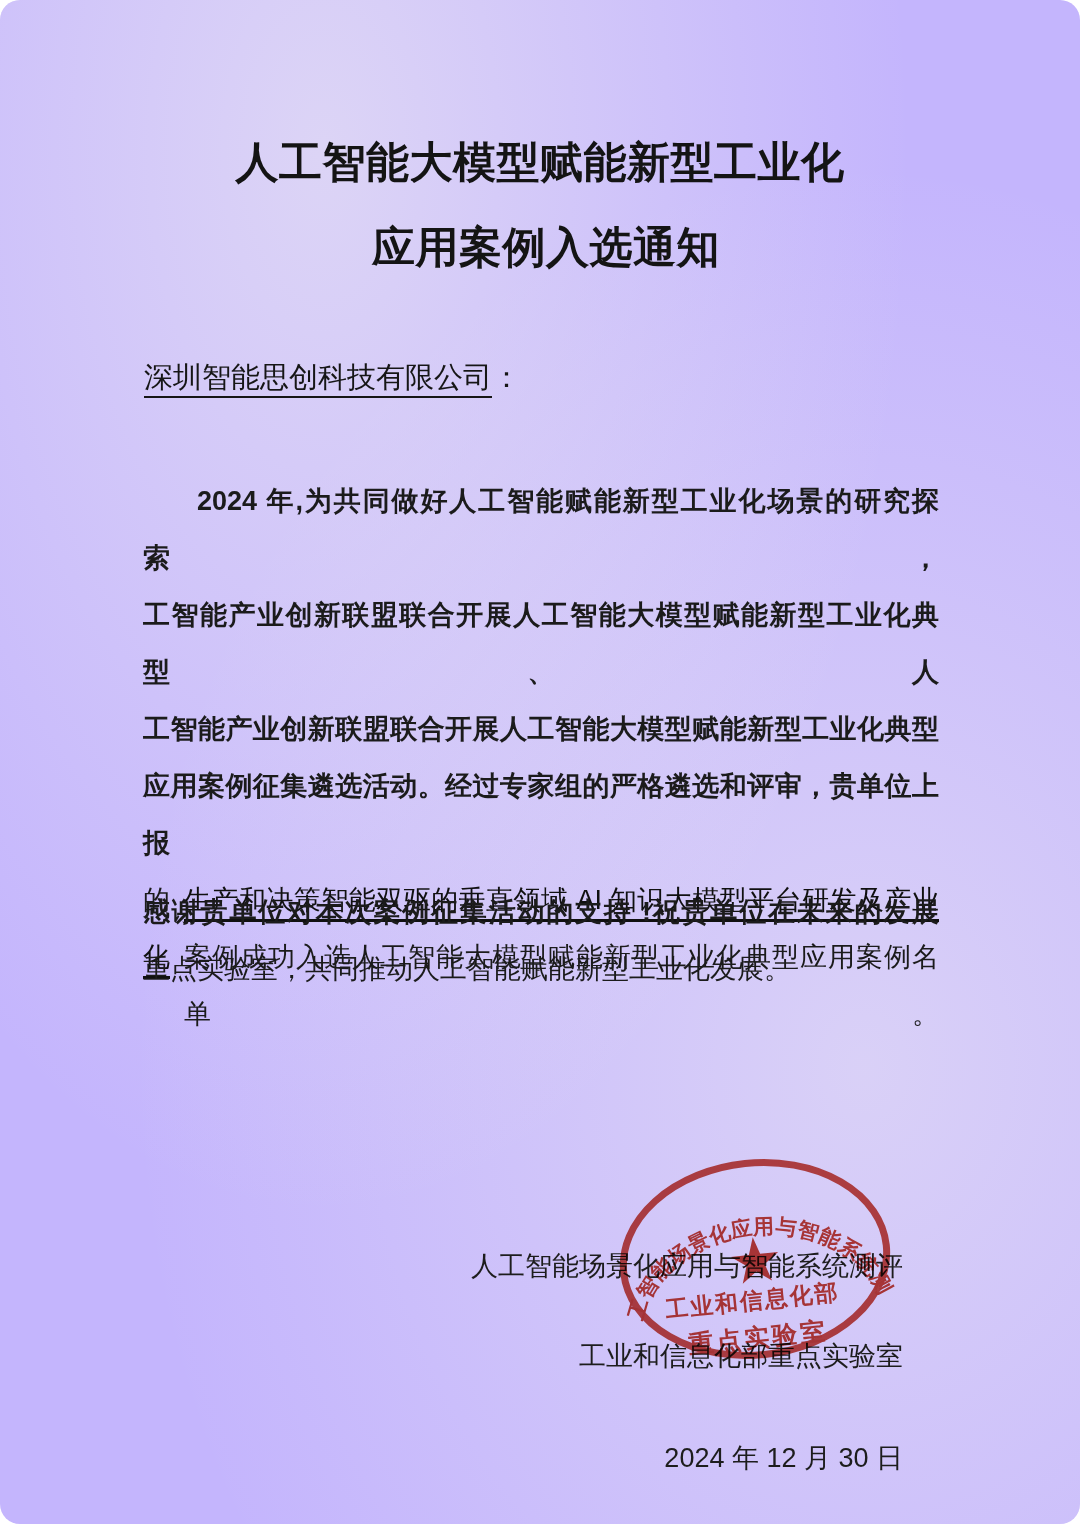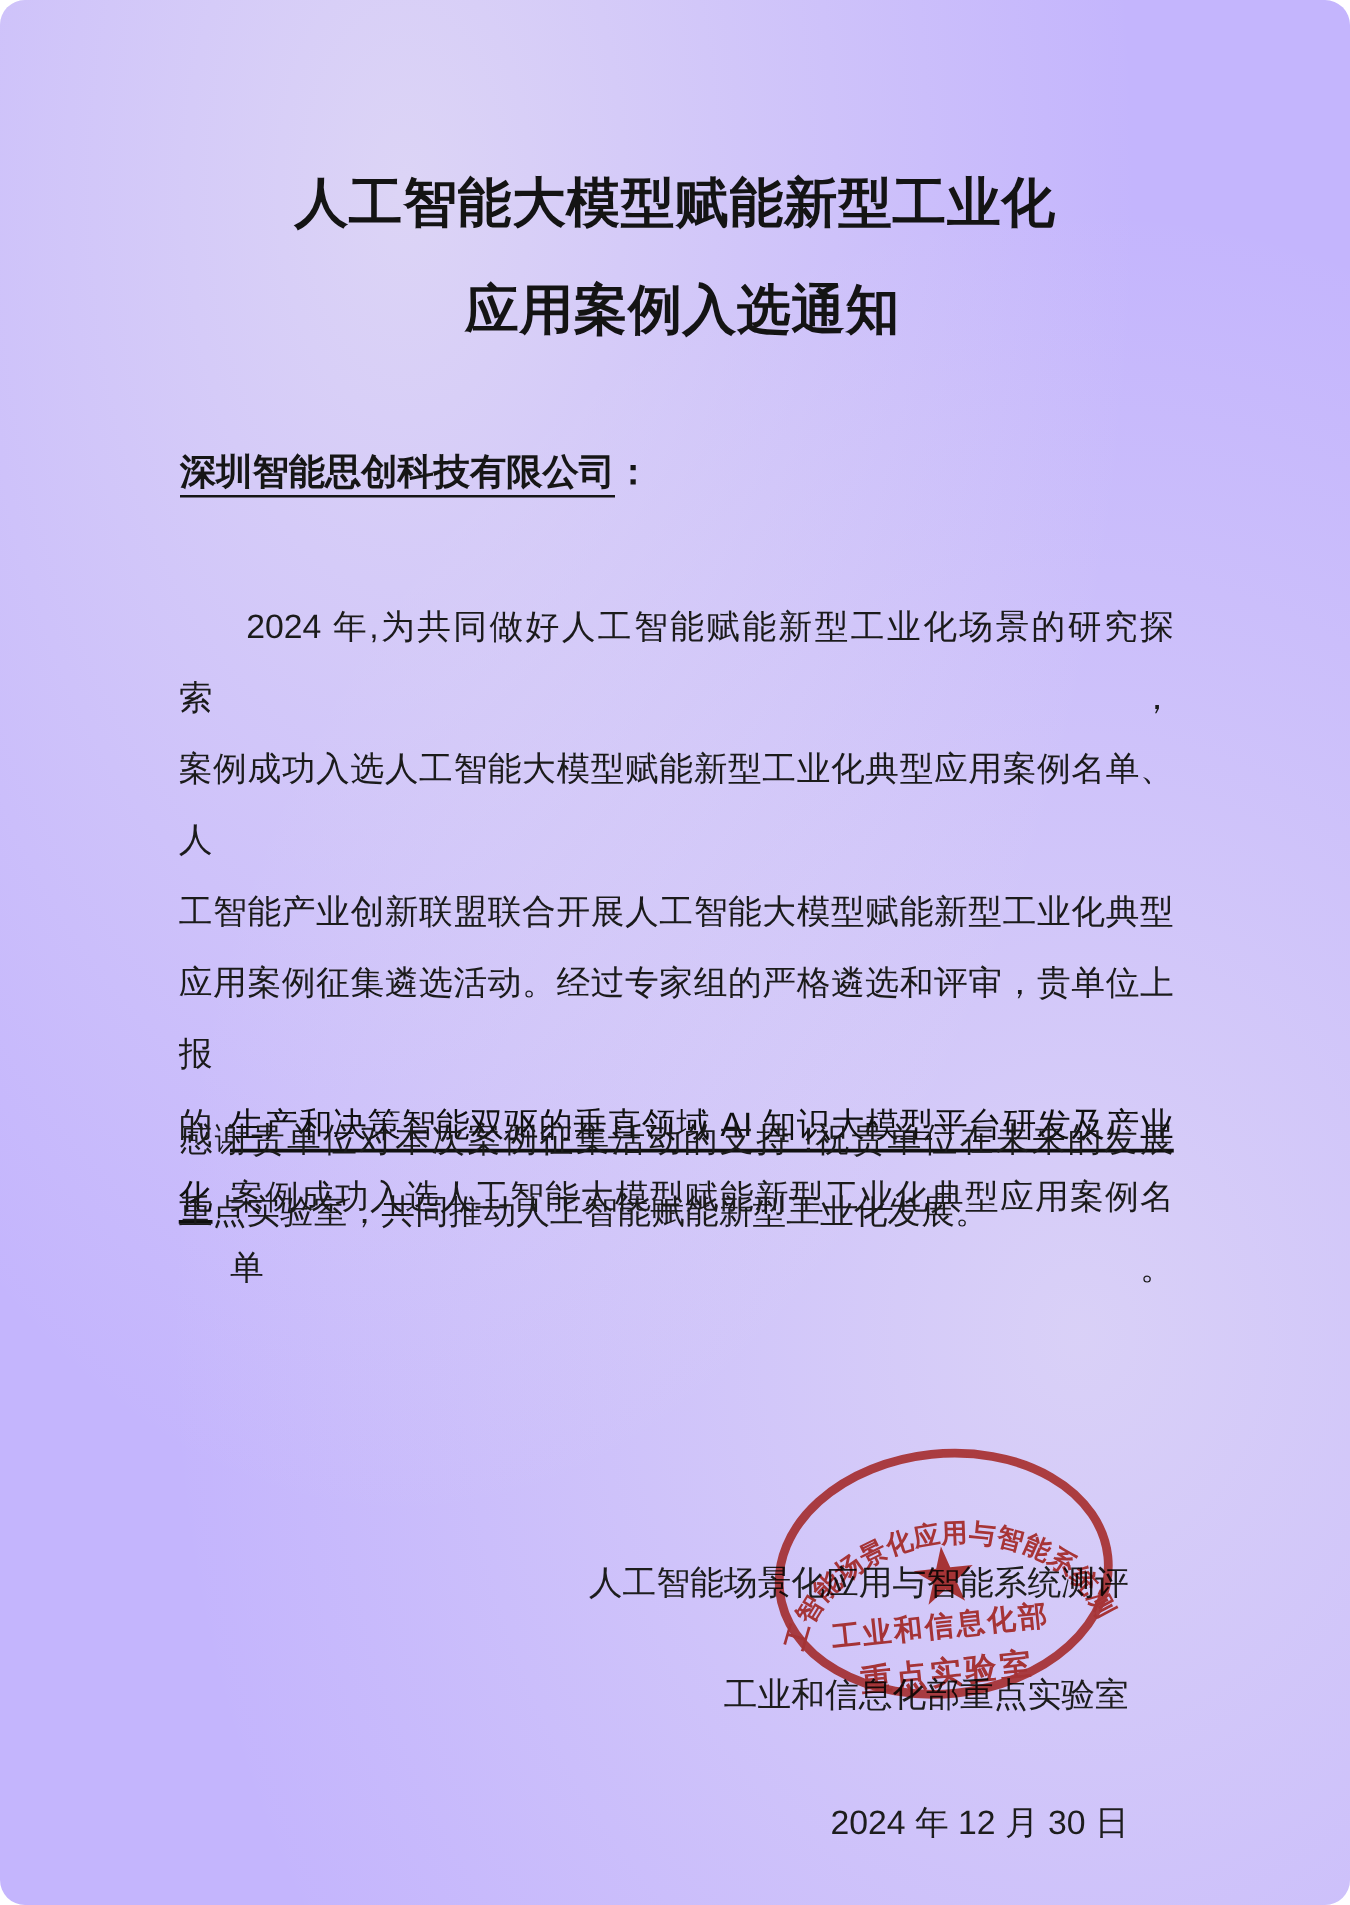"深圳智能思创科技有限公司：" .addressee { font-weight: 700 -> 400 }
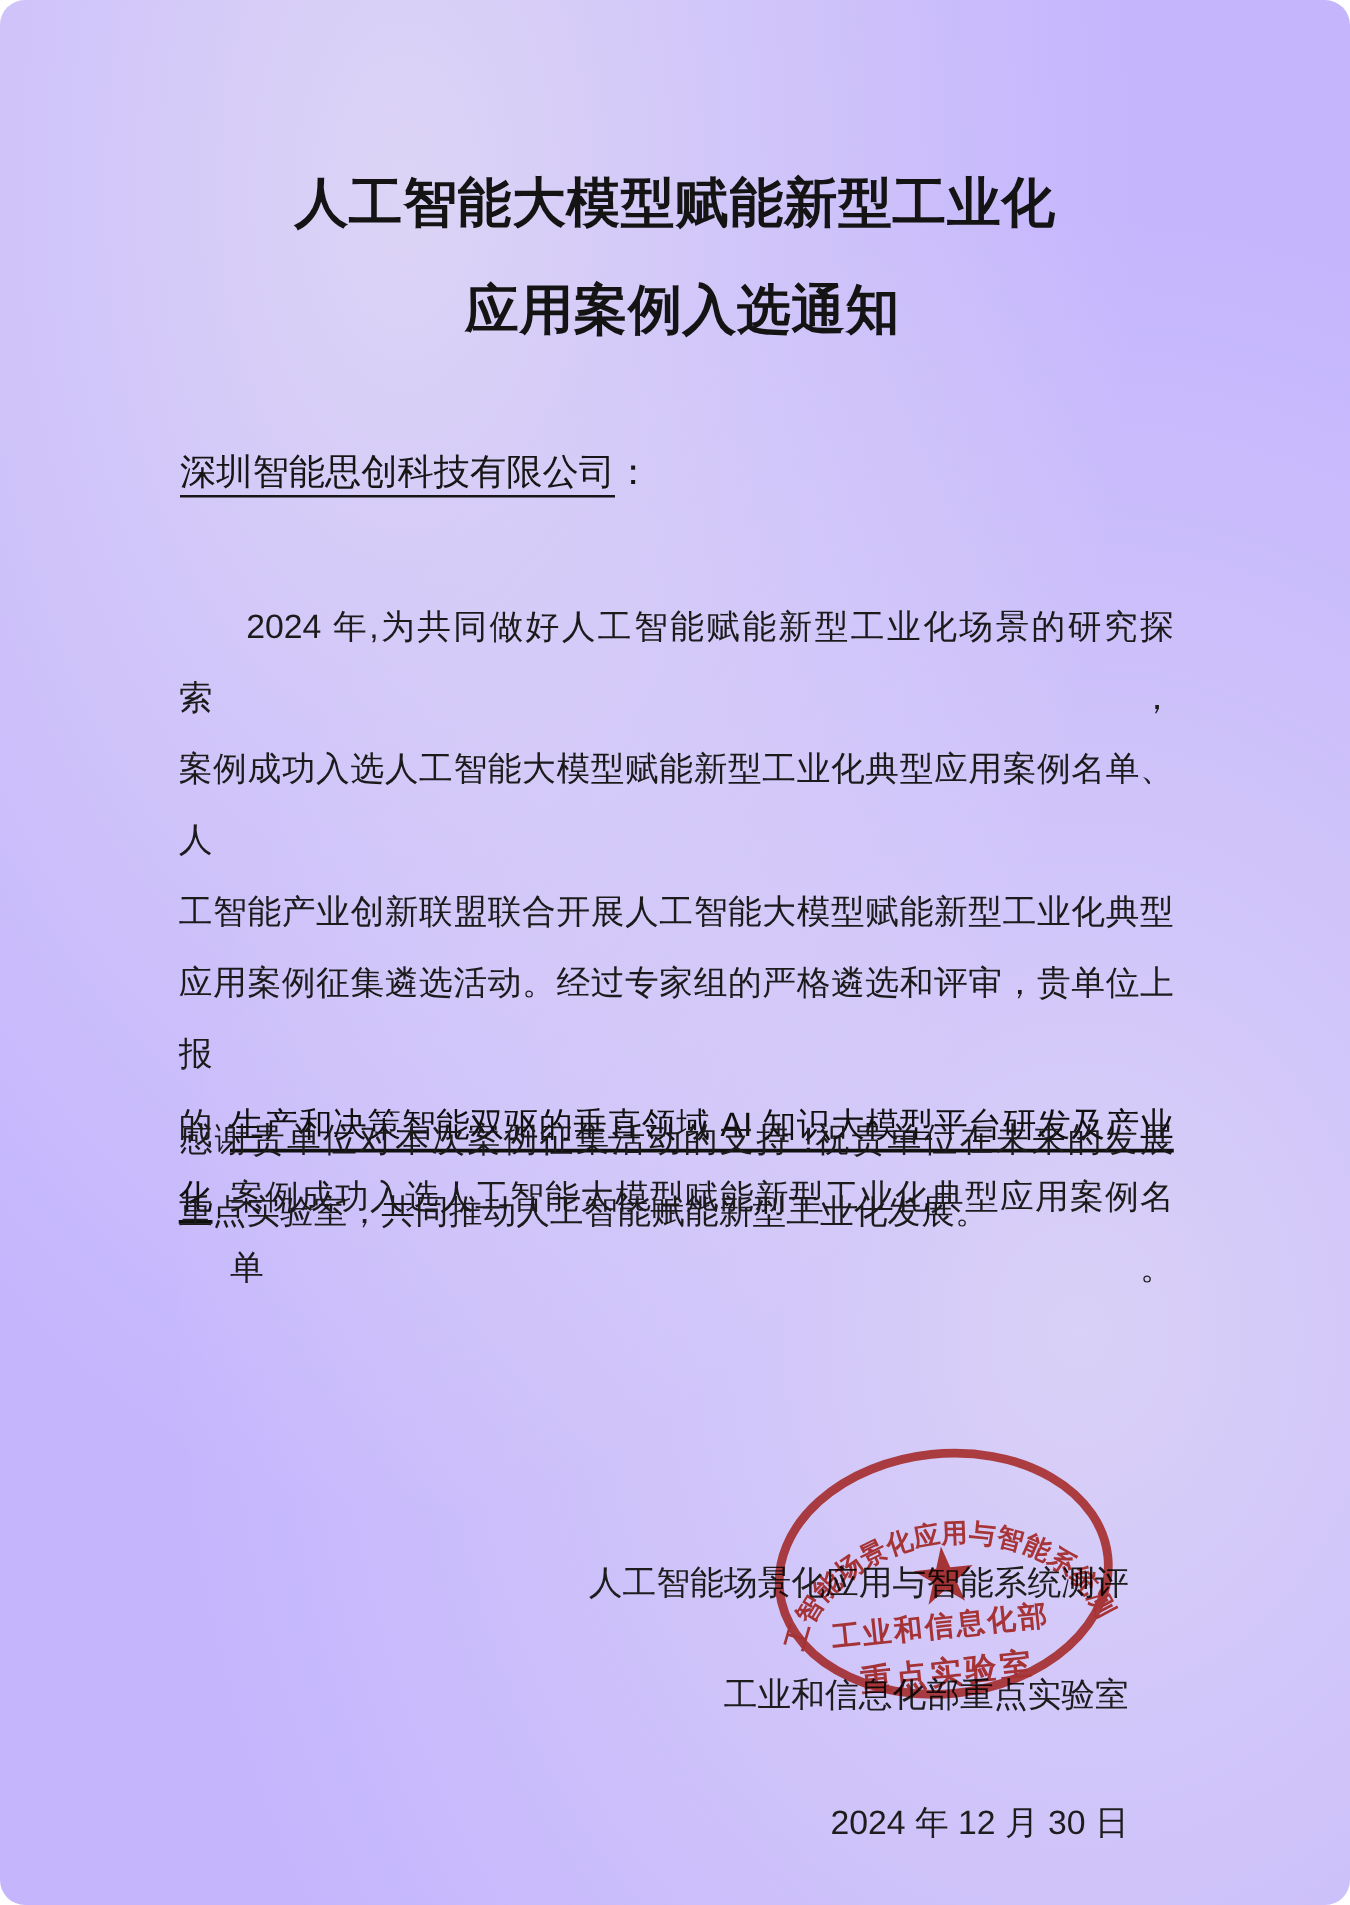"2024 年,为共同做好人工智能赋能新型工业化场景的研究探索，" .just { font-weight: none -> bold }
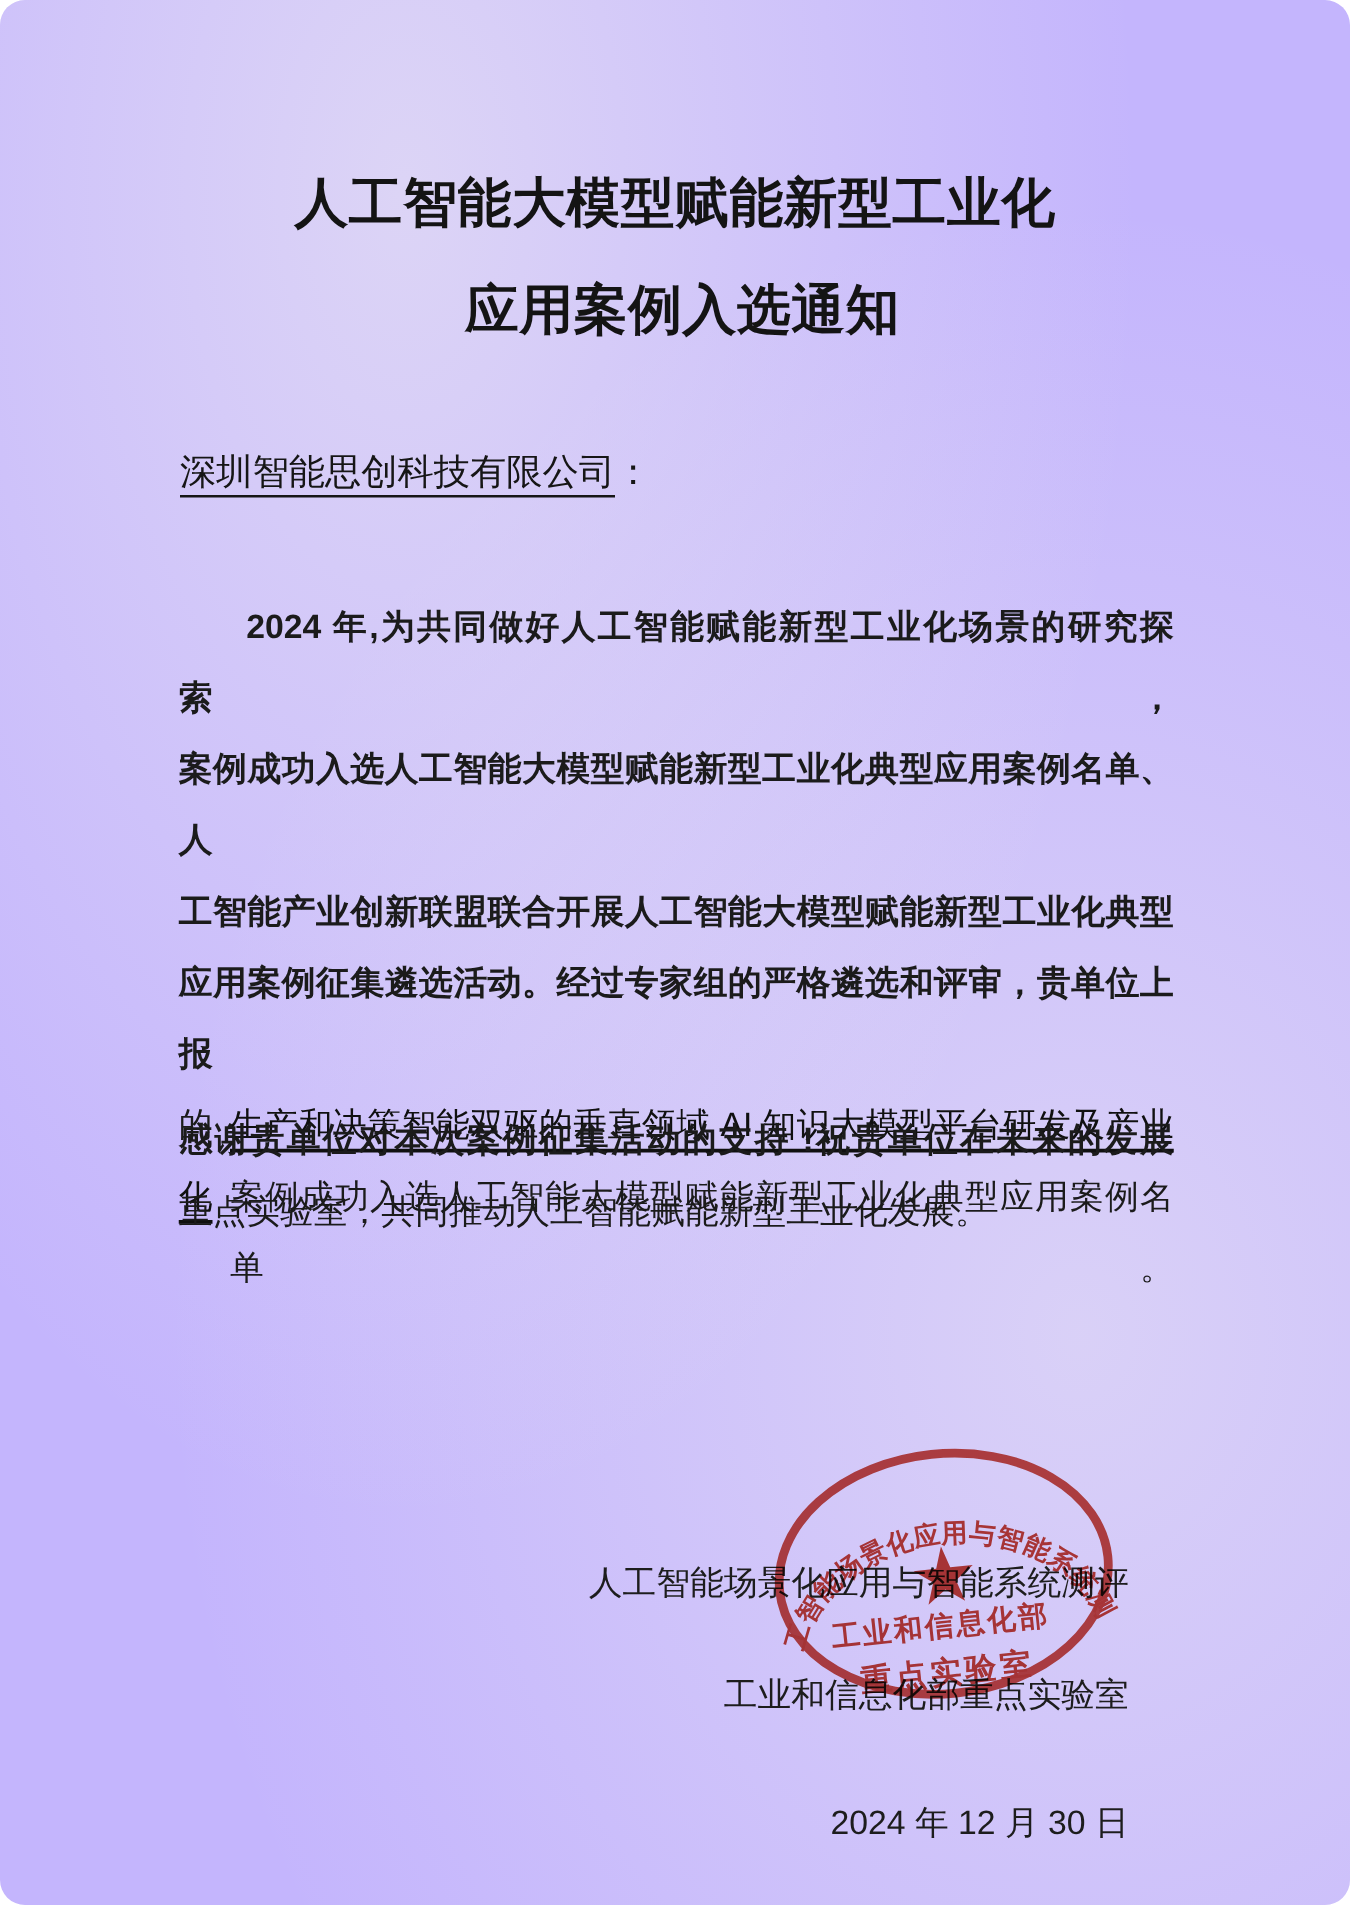"案例成功入选人工智能大模型赋能新型工业化典型应用案例名单、人" div.bline { text: 案例成功入选人工智能大模型赋能新型工业化典型应用案例名单 -> 工智能产业创新联盟联合开展人工智能大模型赋能新型工业化典型 }
